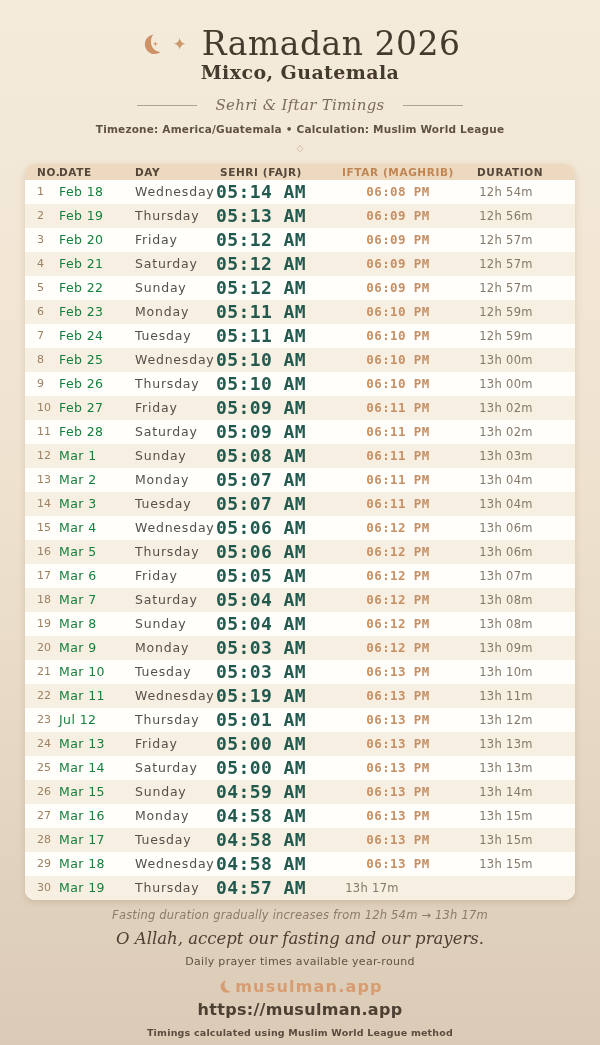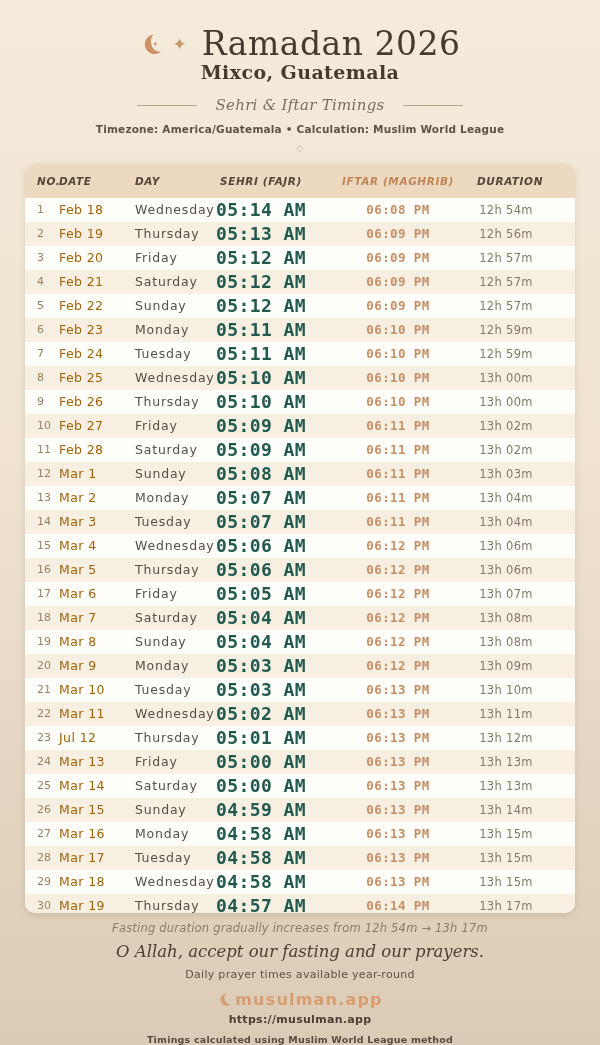"NO." .thead { font-style: italic -> none; height: 34px -> 16px }
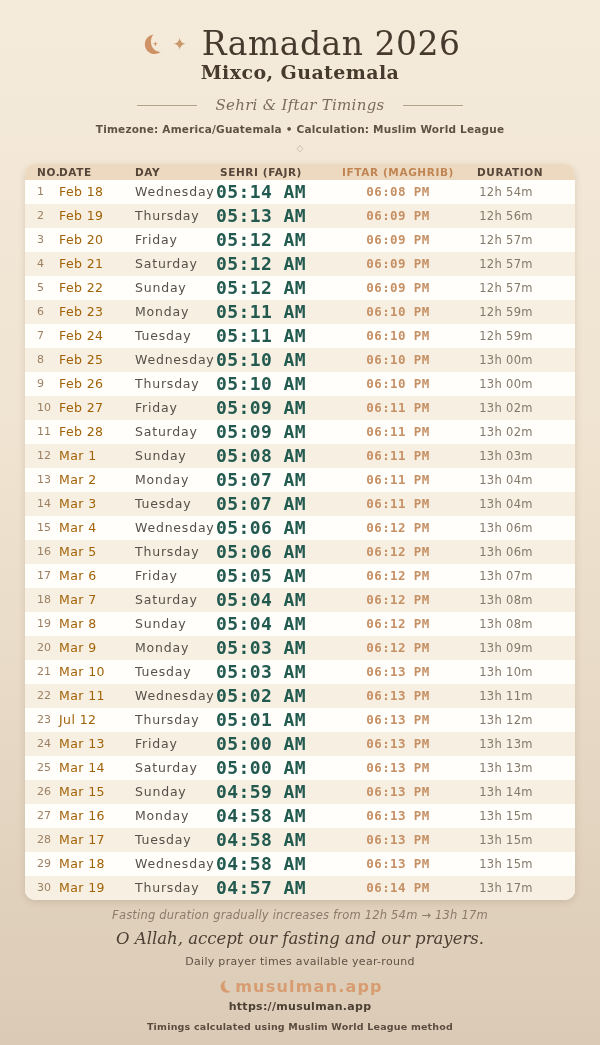"Feb 18" .td.col-date { color: #a16207 -> #15803d }
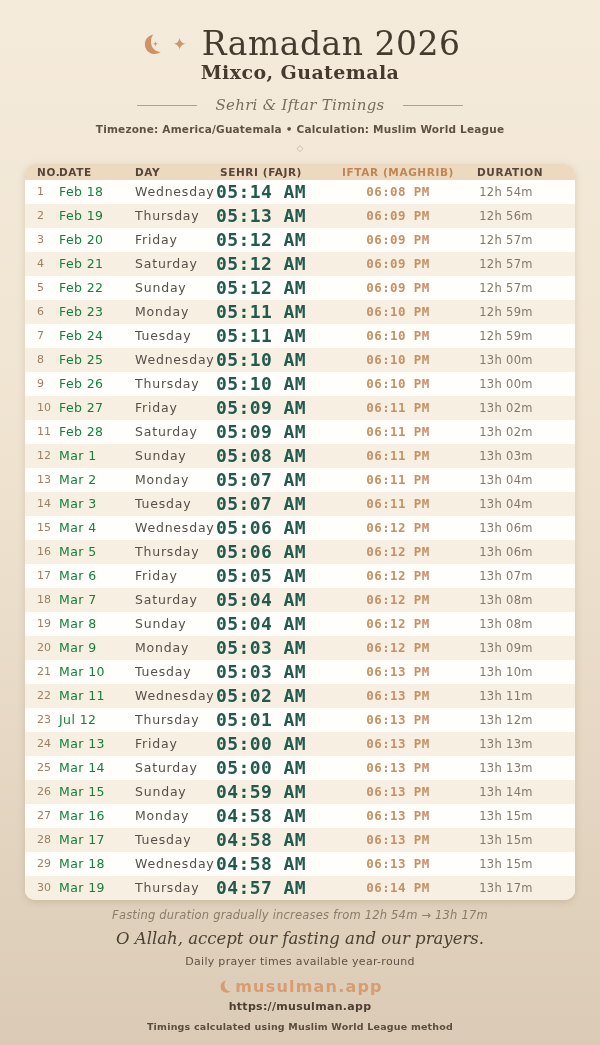"05:02 AM" div.td { text: 05:02 -> 05:19 }
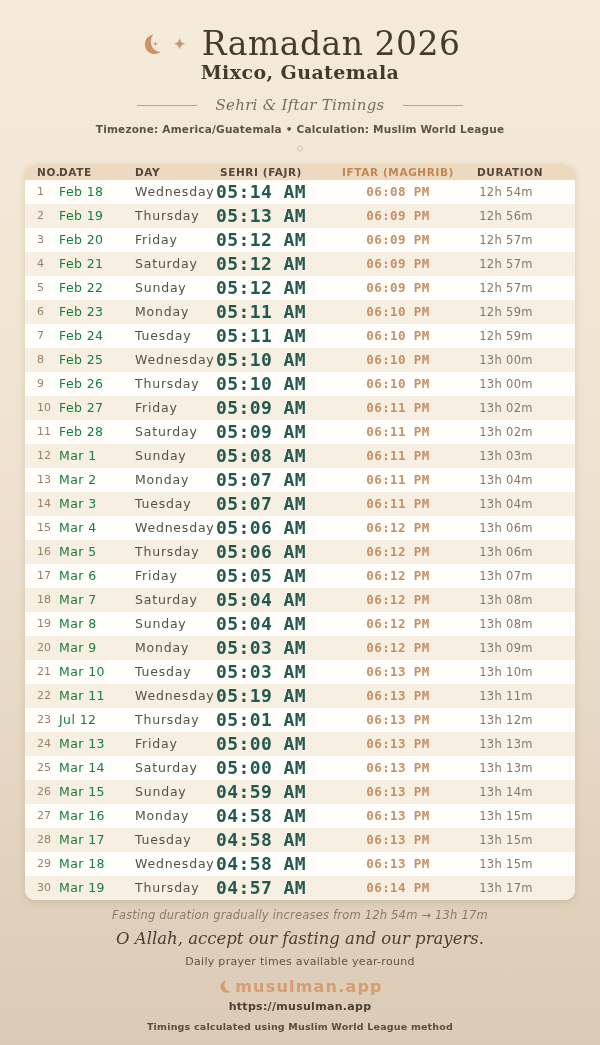"06:14 PM" div.td { html: <div>06:14 PM</div> -> none }
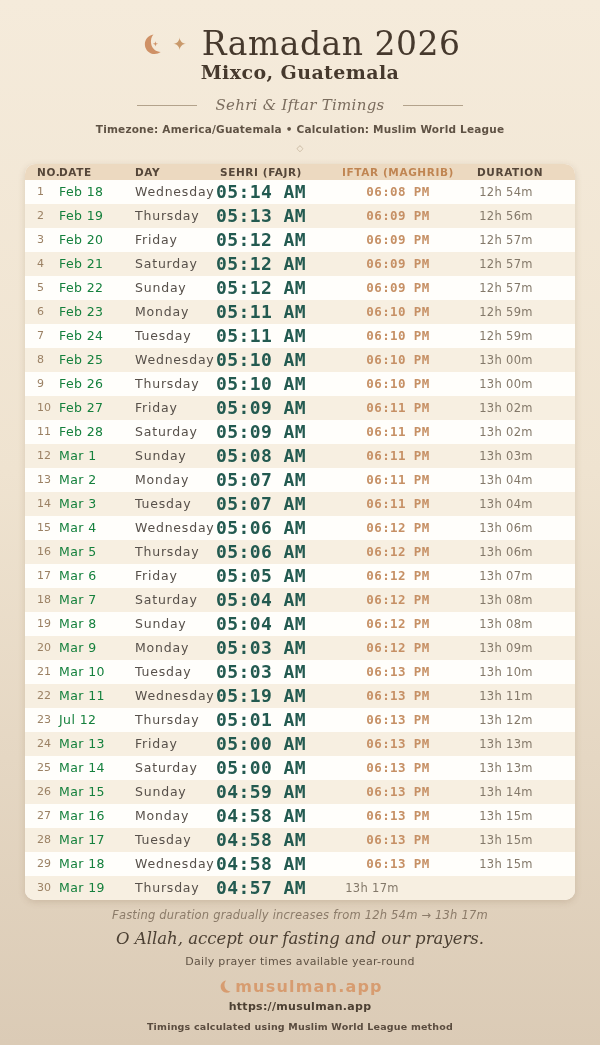"https://musulman.app" .brand-url { font-size: 11px -> 16px }
